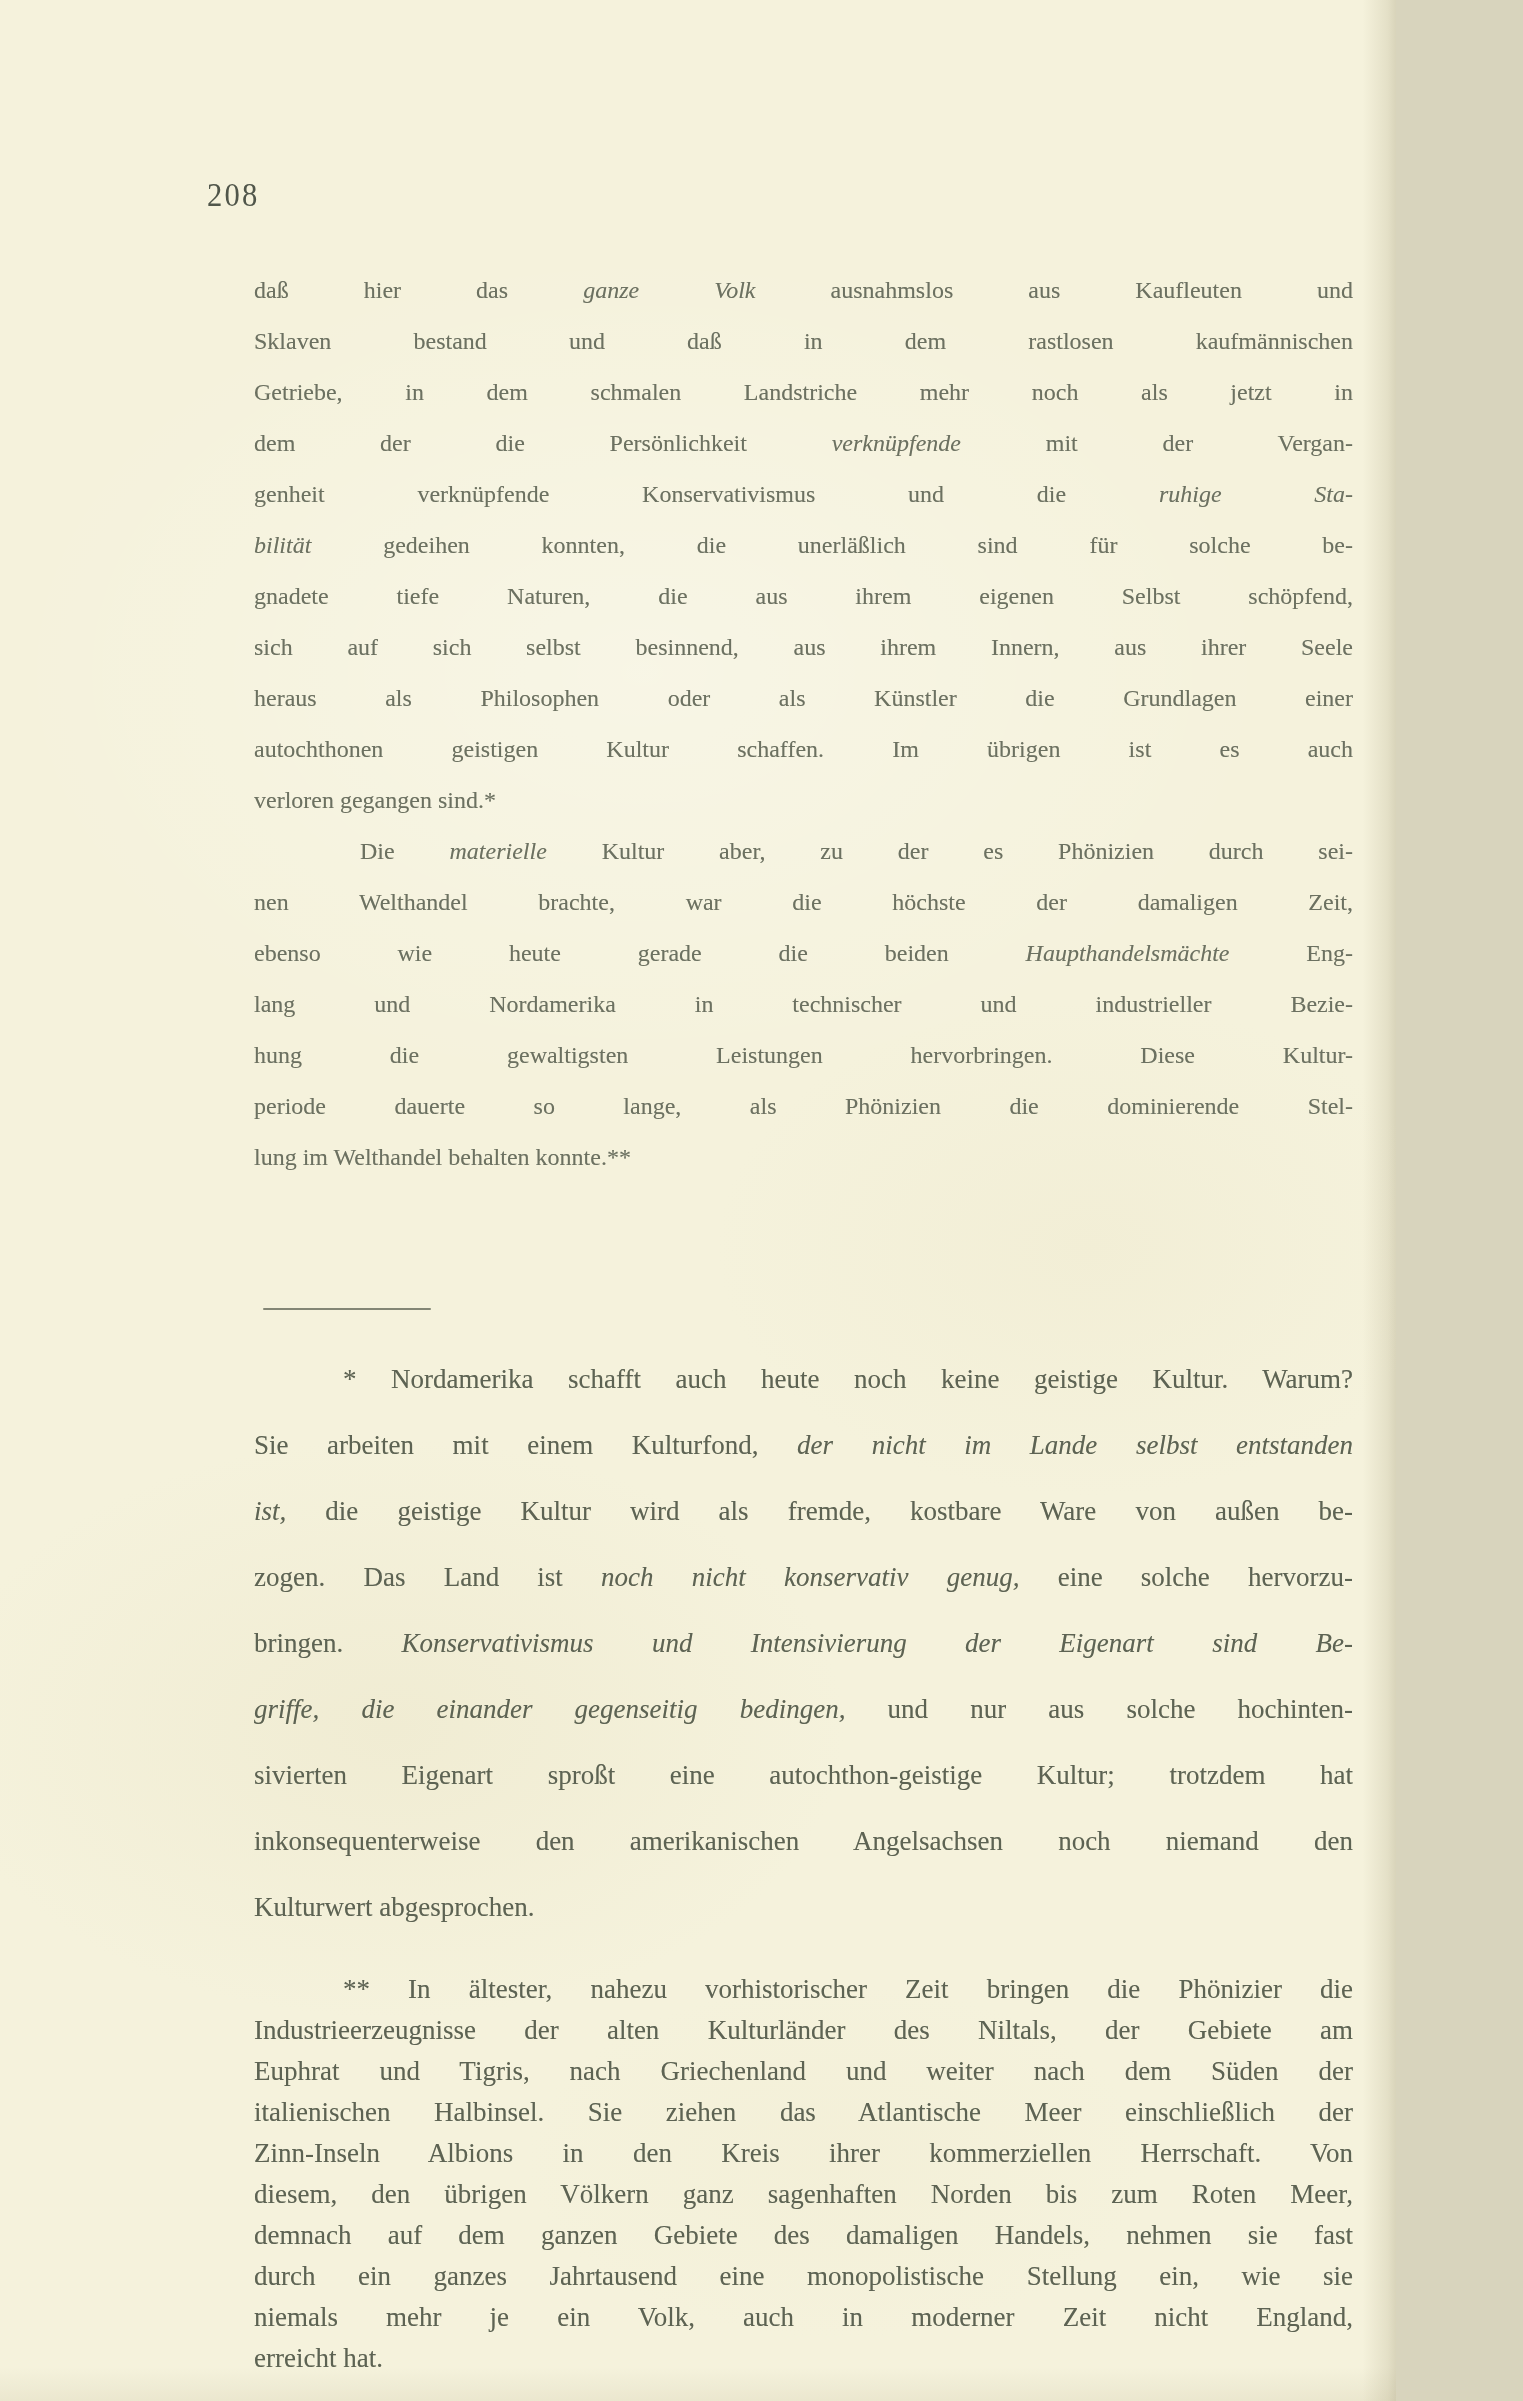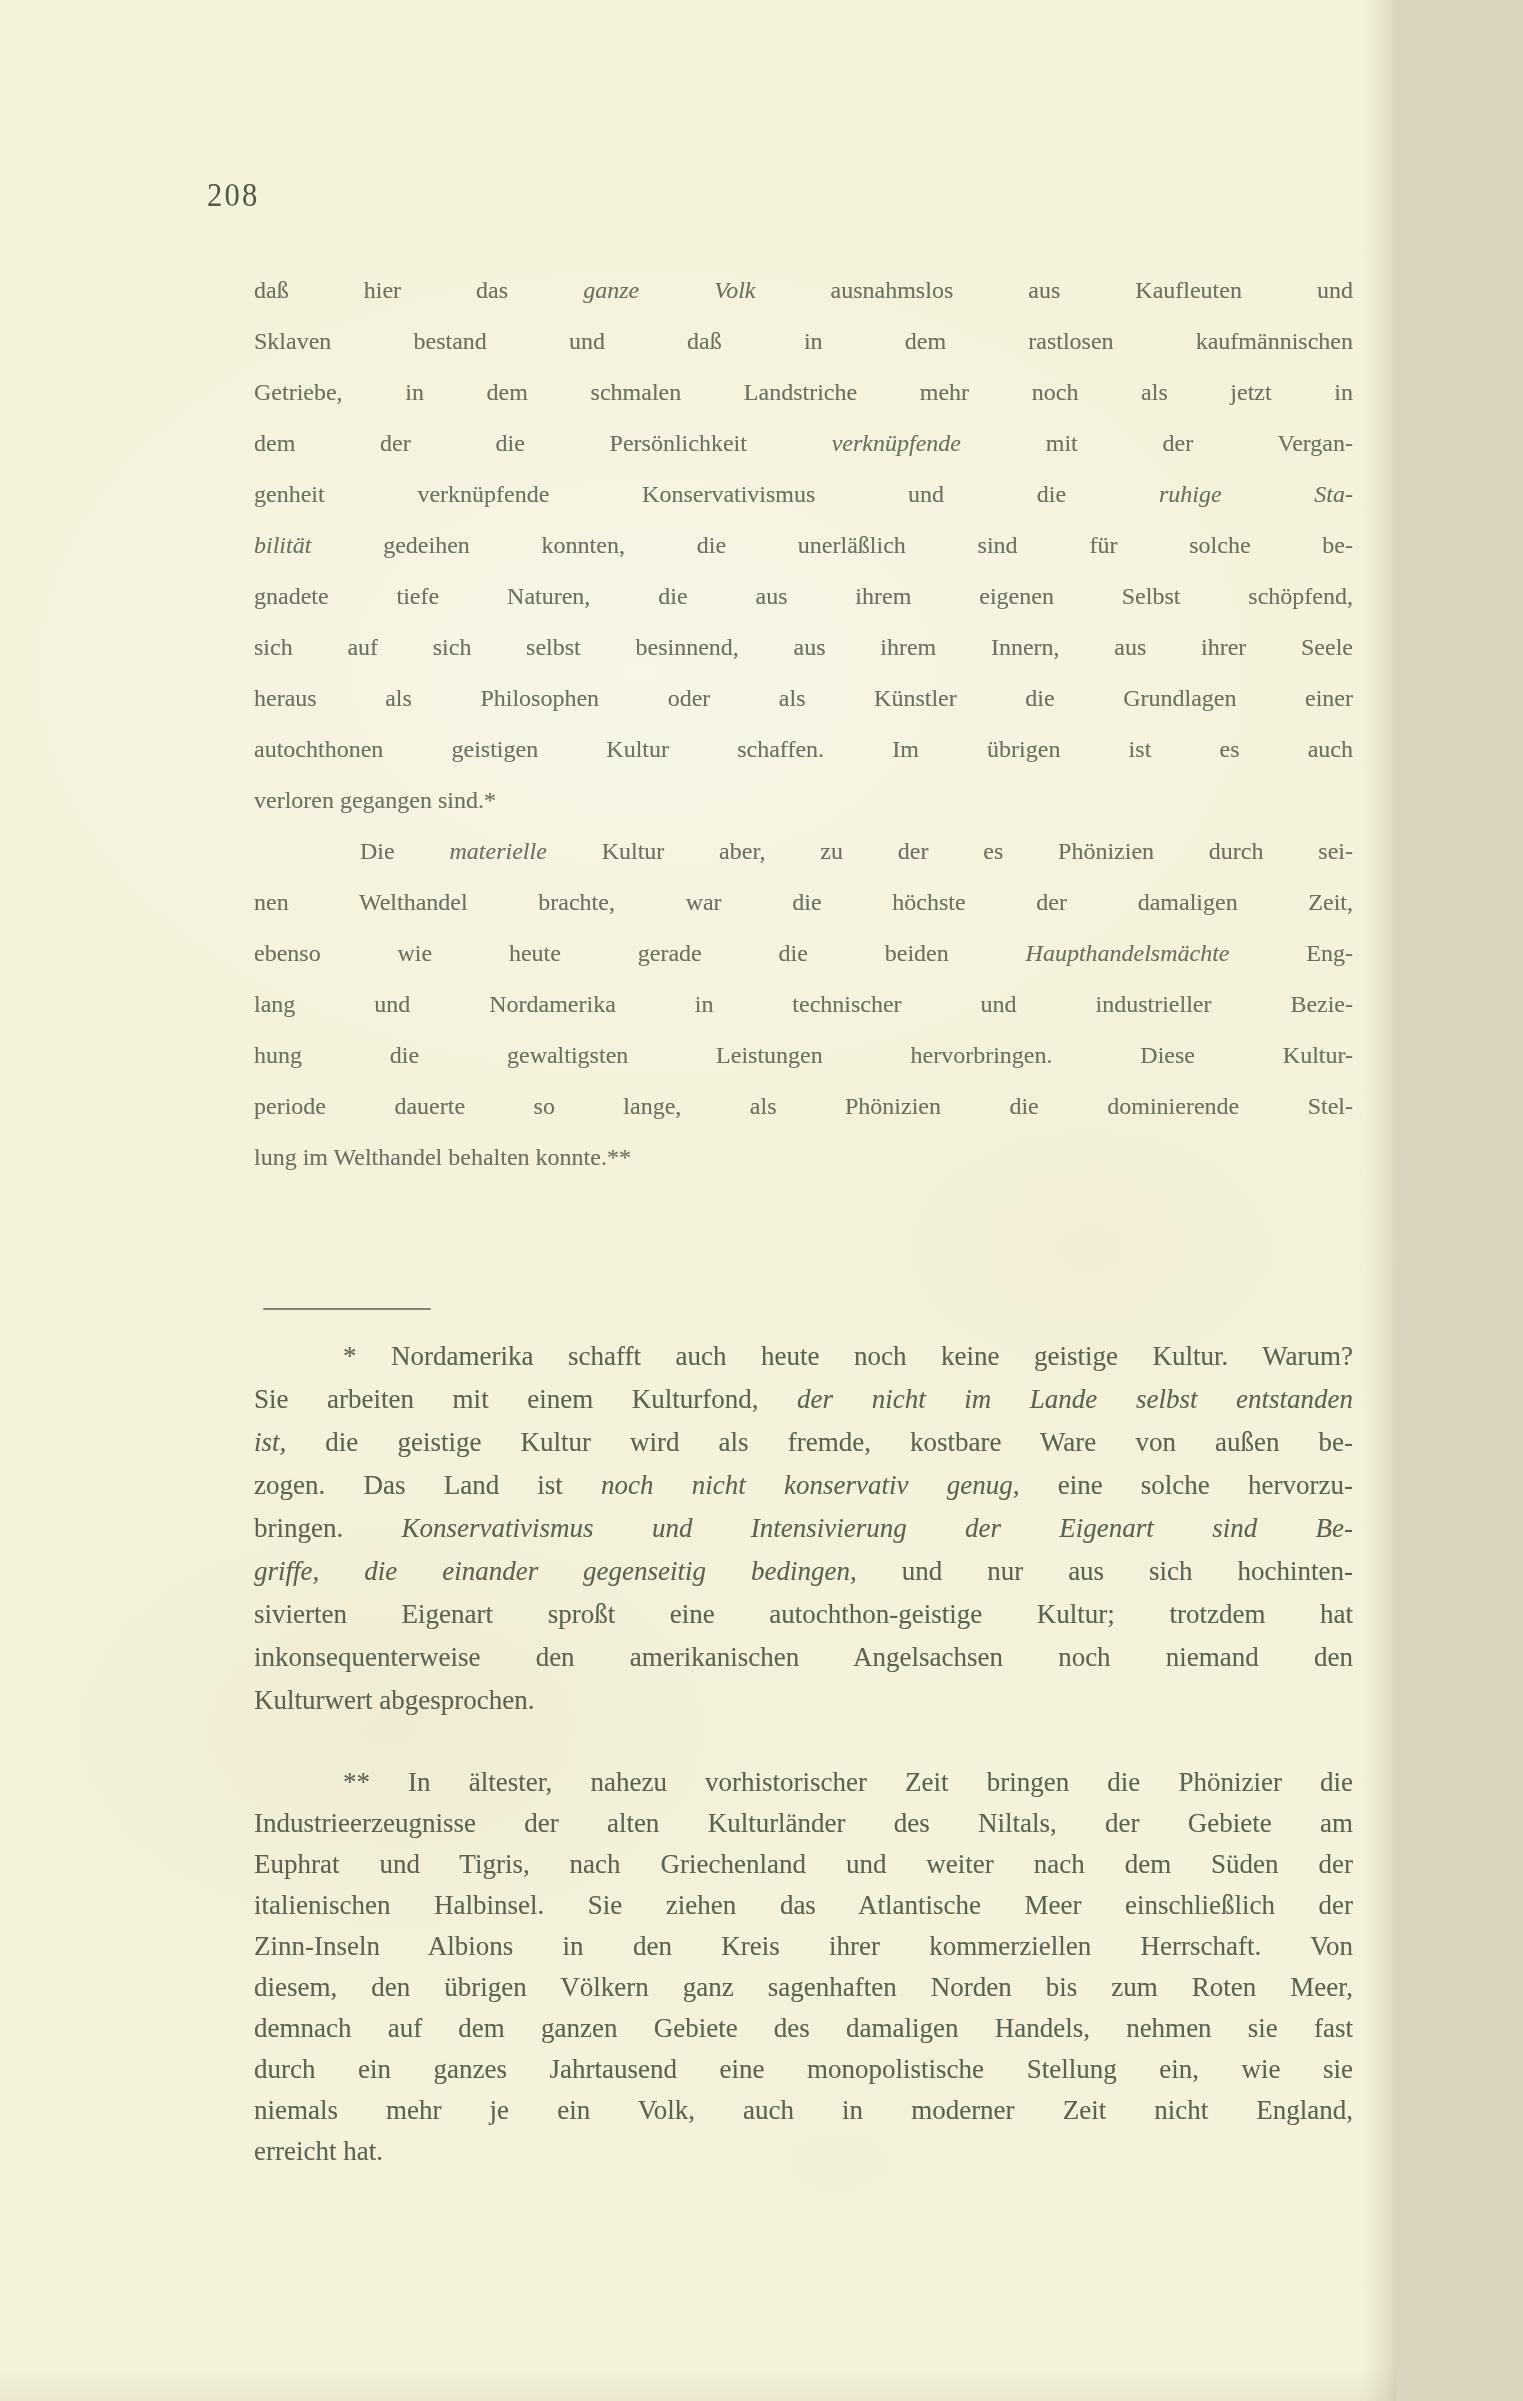"* Nordamerika schafft auch heute" .fn1 .fline { margin-top: none -> 23px }
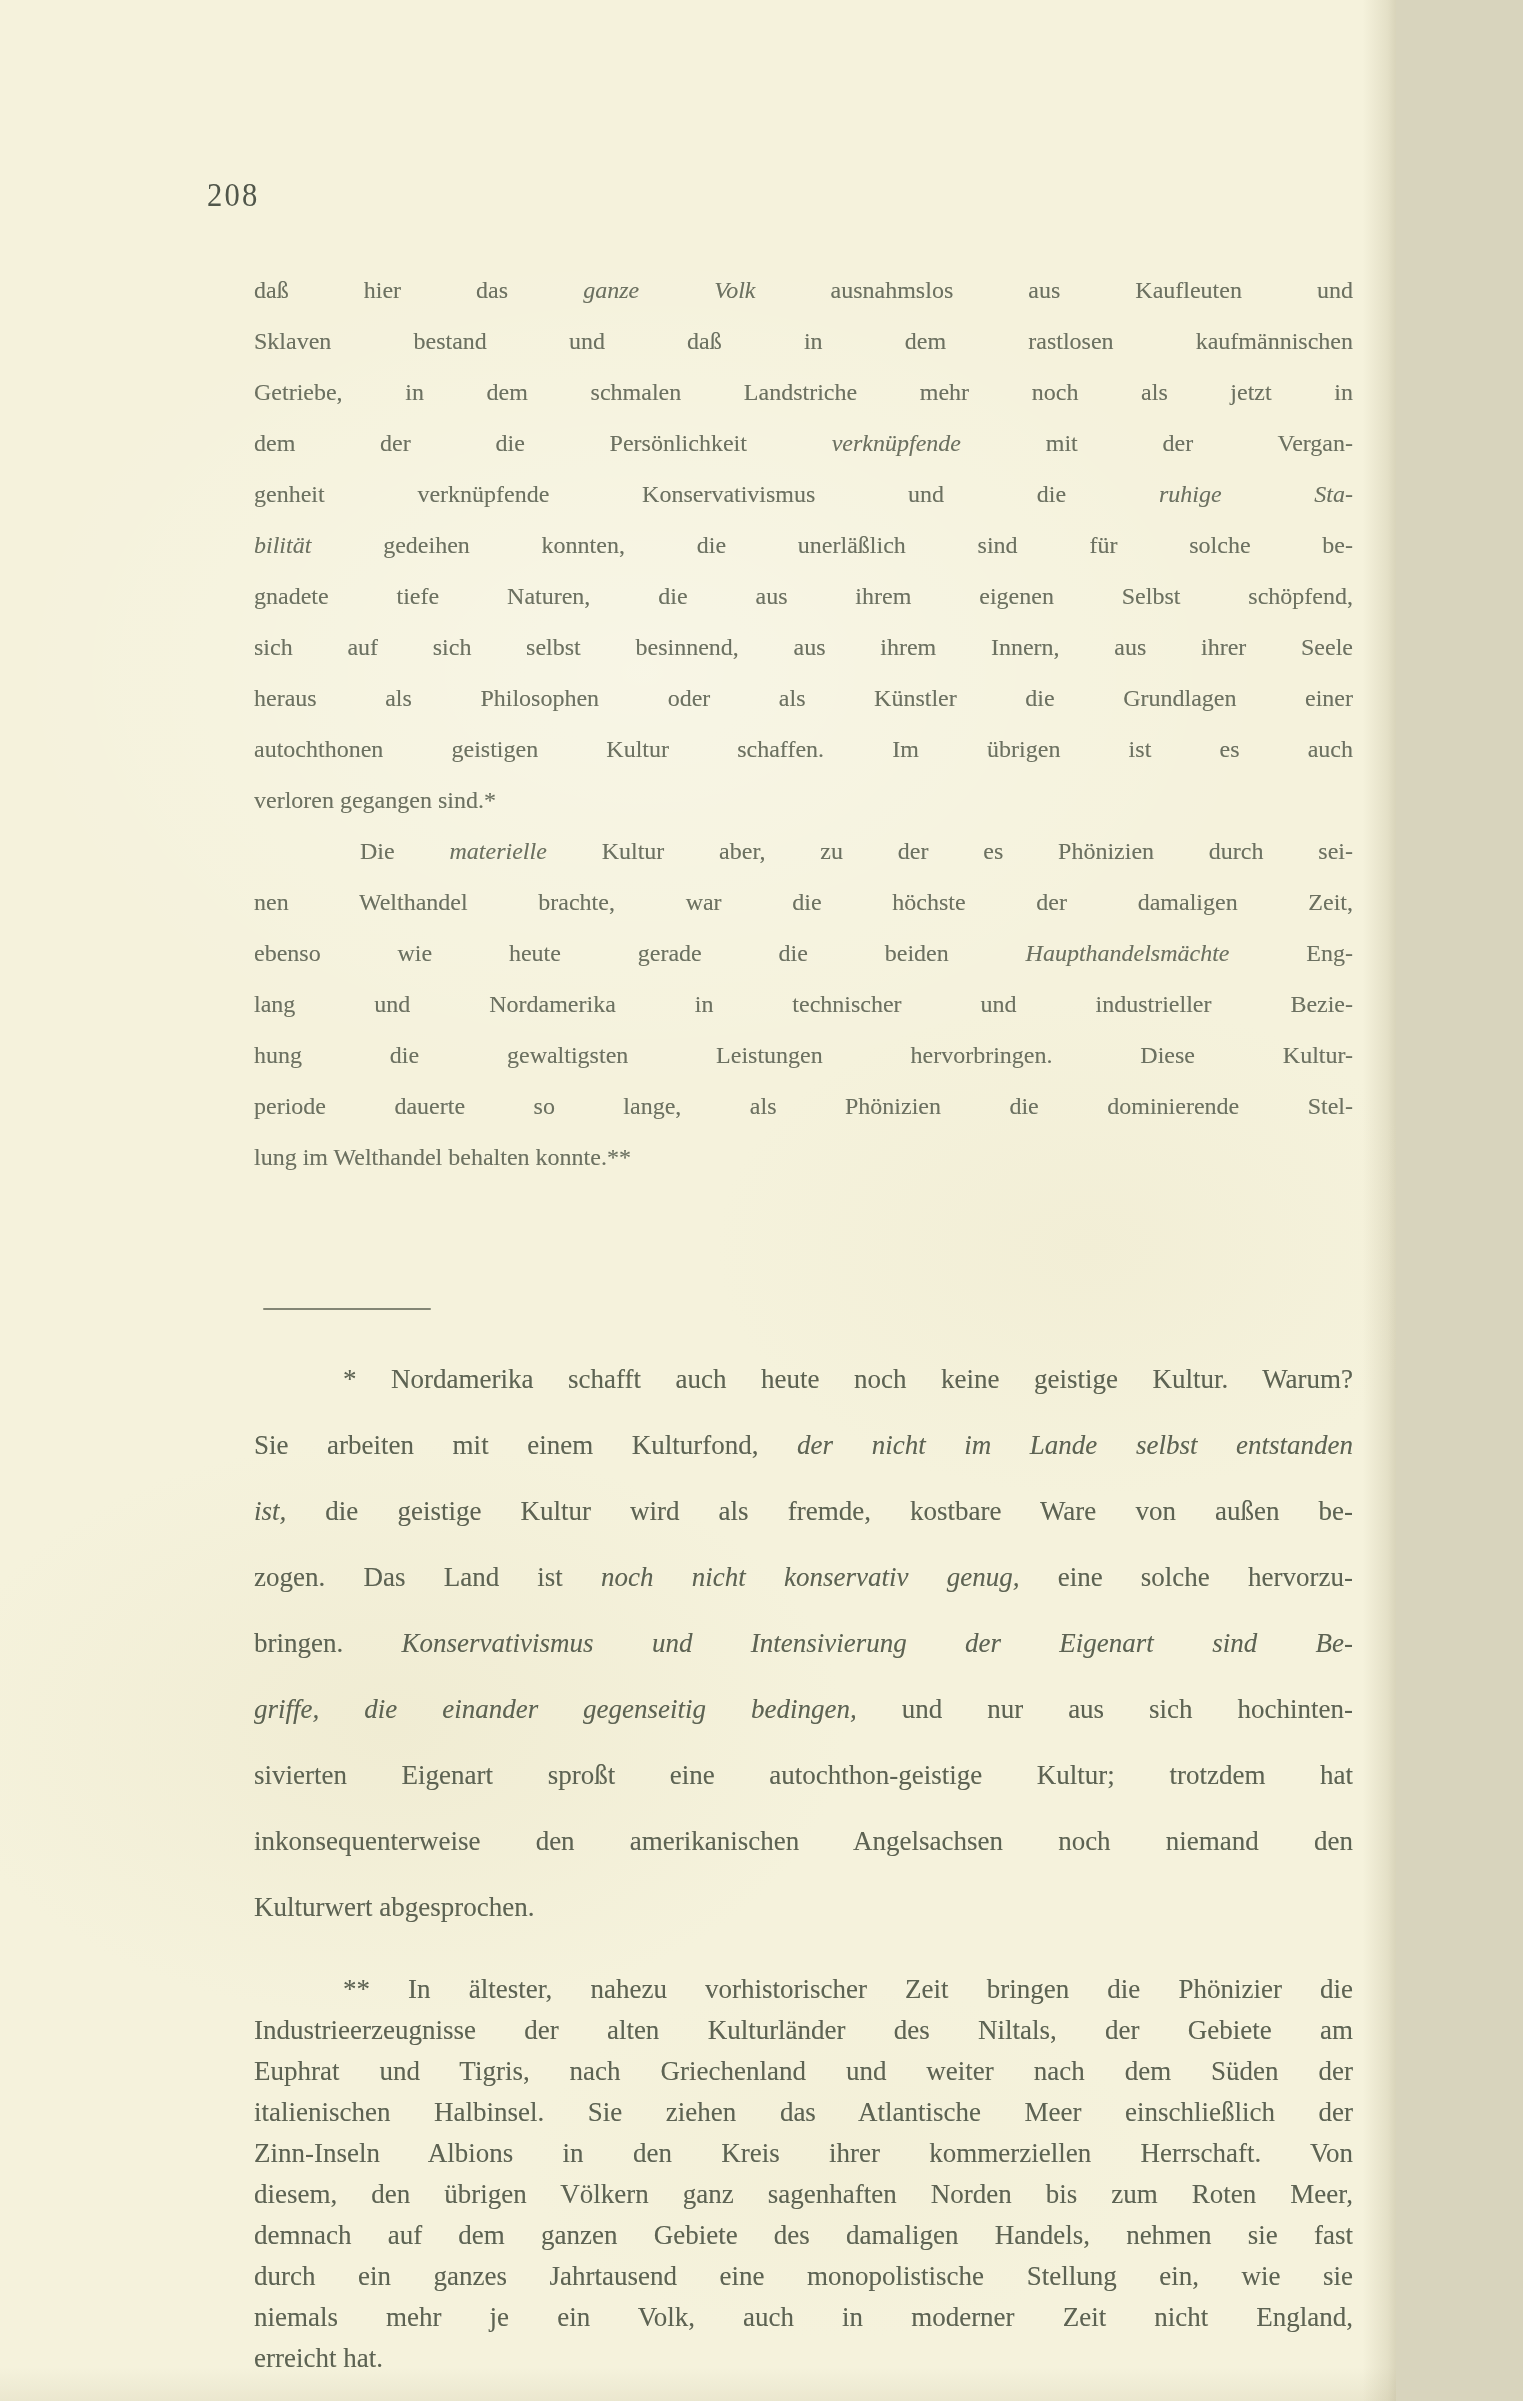"und nur aus sich hochinten-" span.rm { text: sich -> solche }
